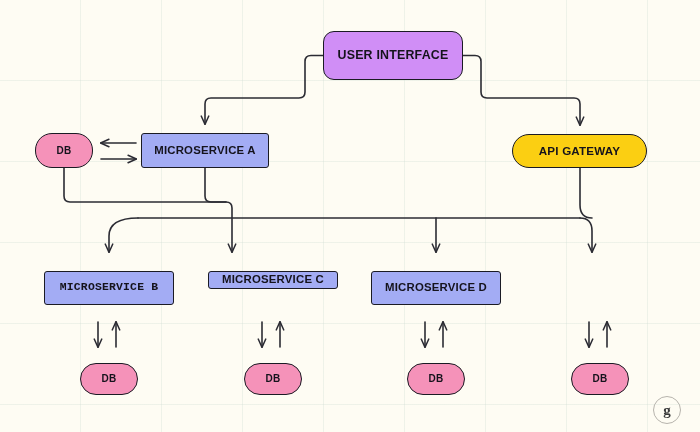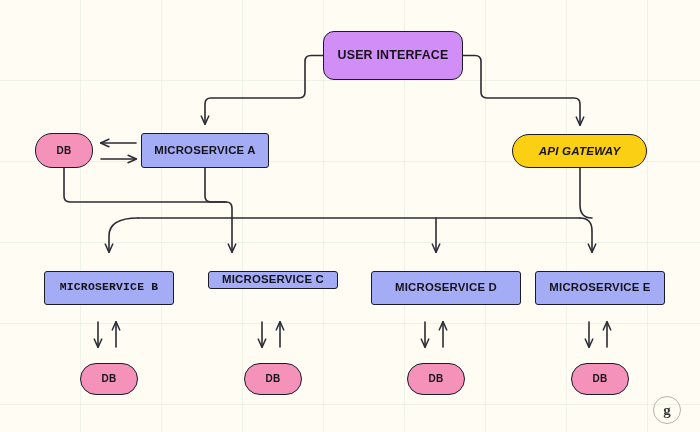"API GATEWAY" .n-gw { font-style: italic -> none }
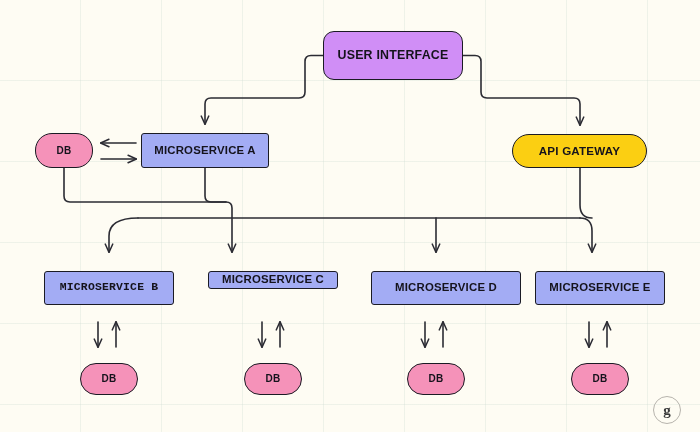"MICROSERVICE D" .n-d { width: 150px -> 130px }
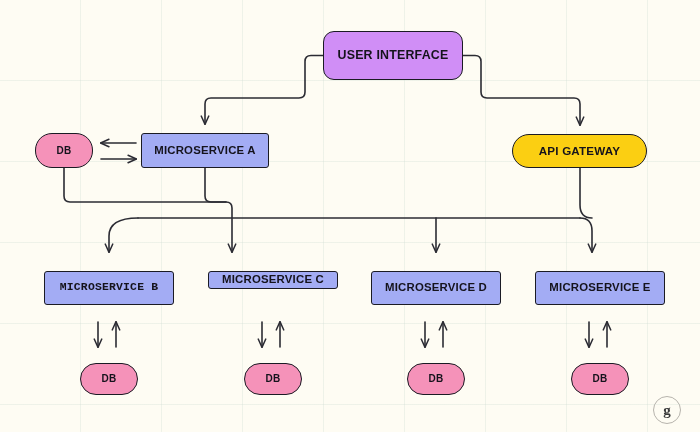"MICROSERVICE E" div.node { html: <div> <span>MICROSERVICE E</span> </div> -> none }
